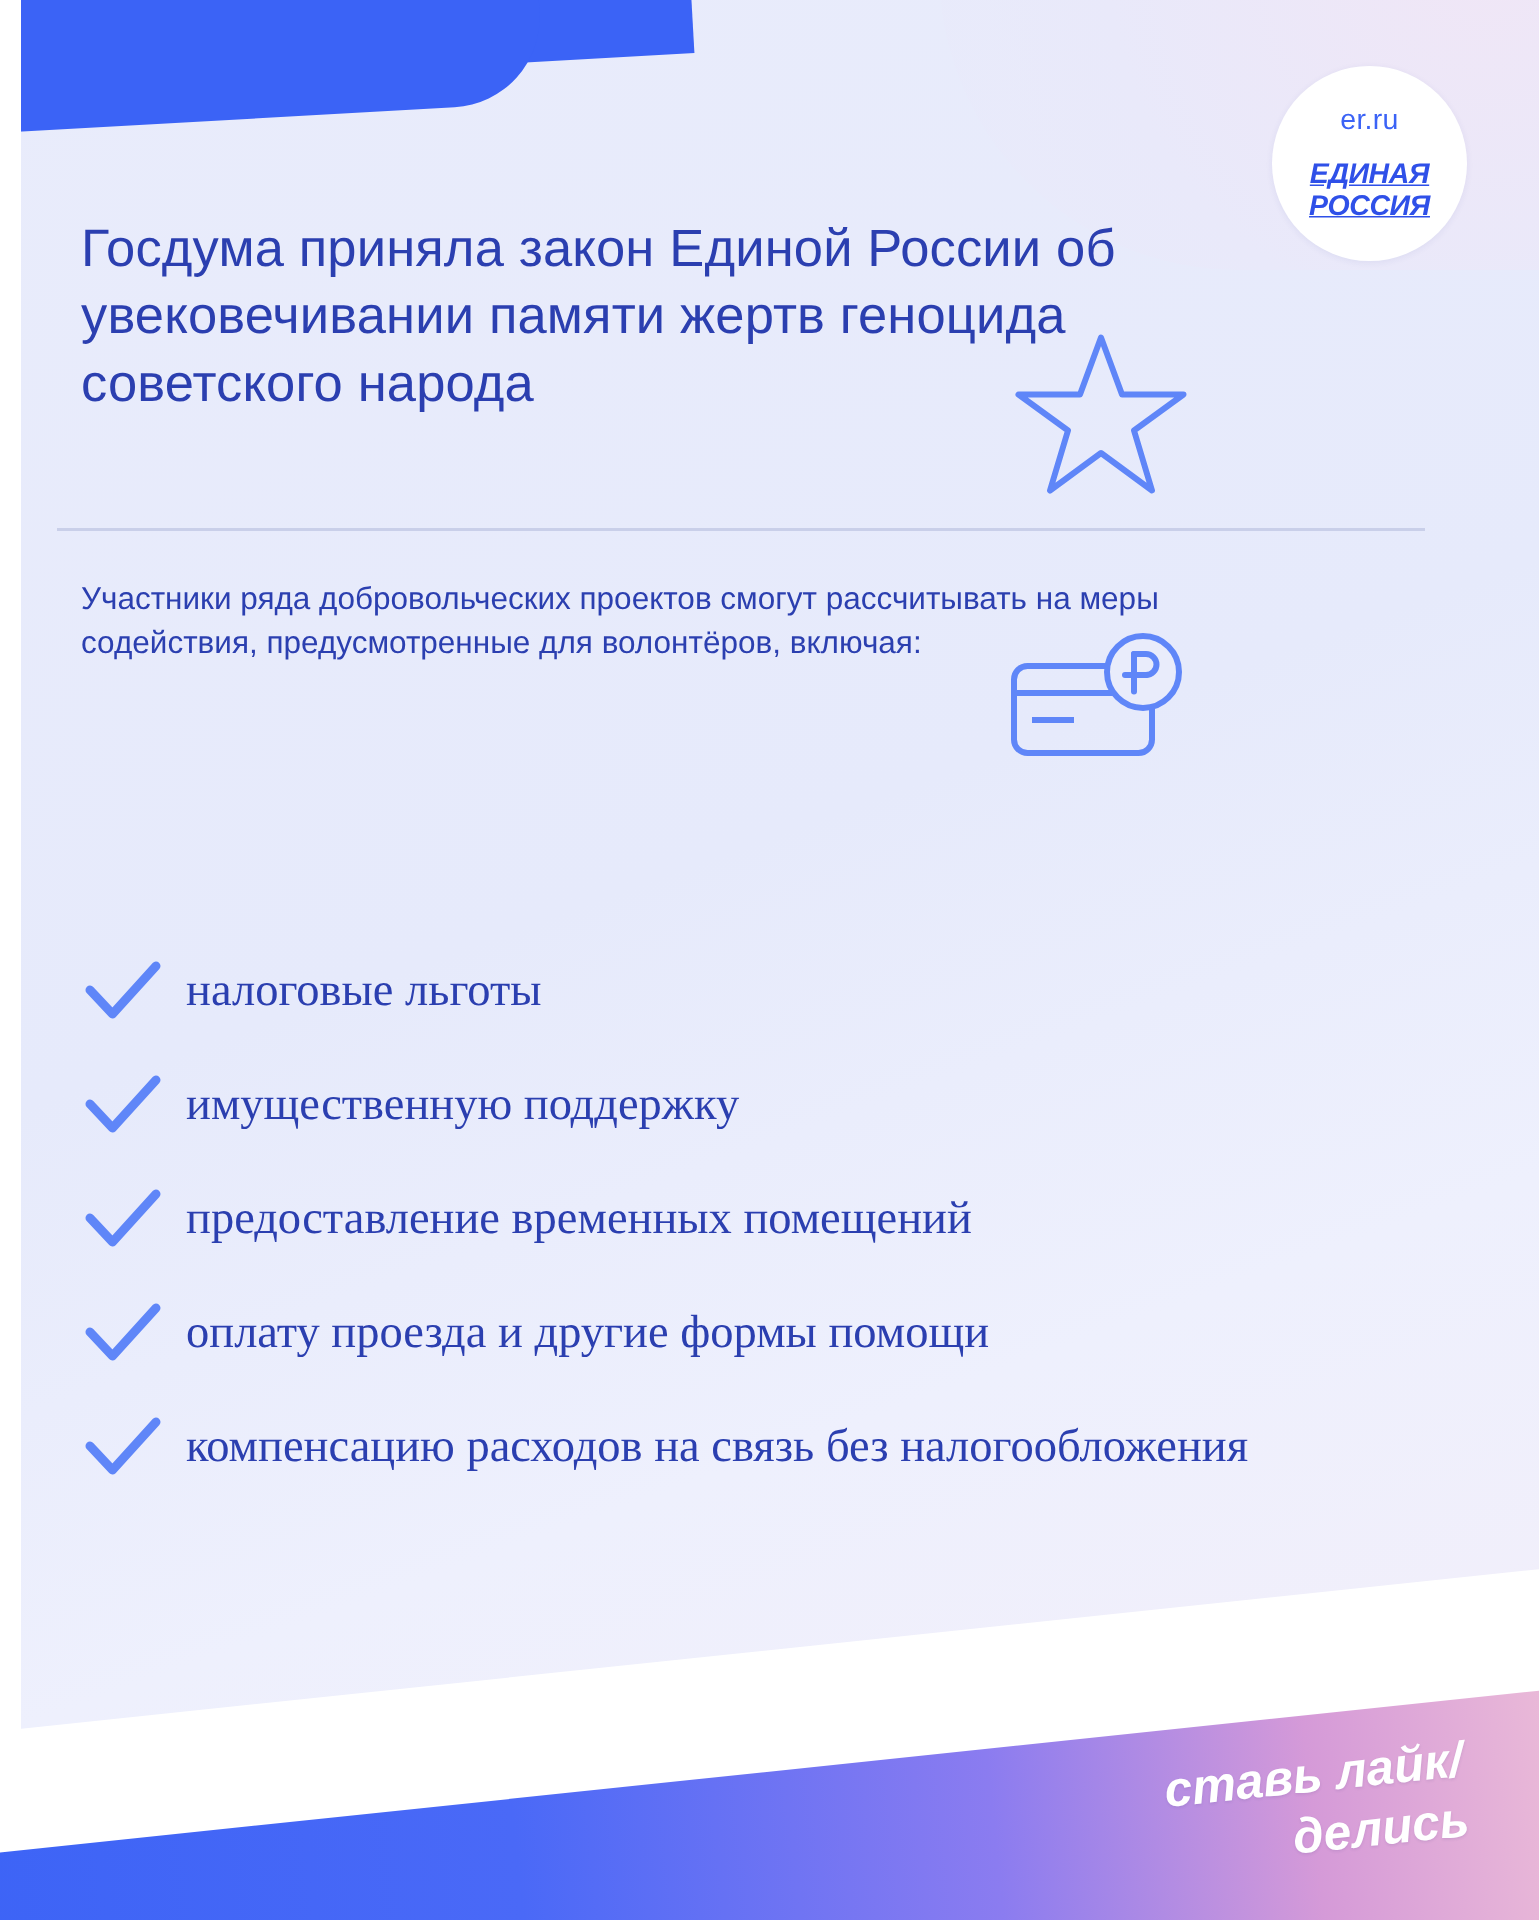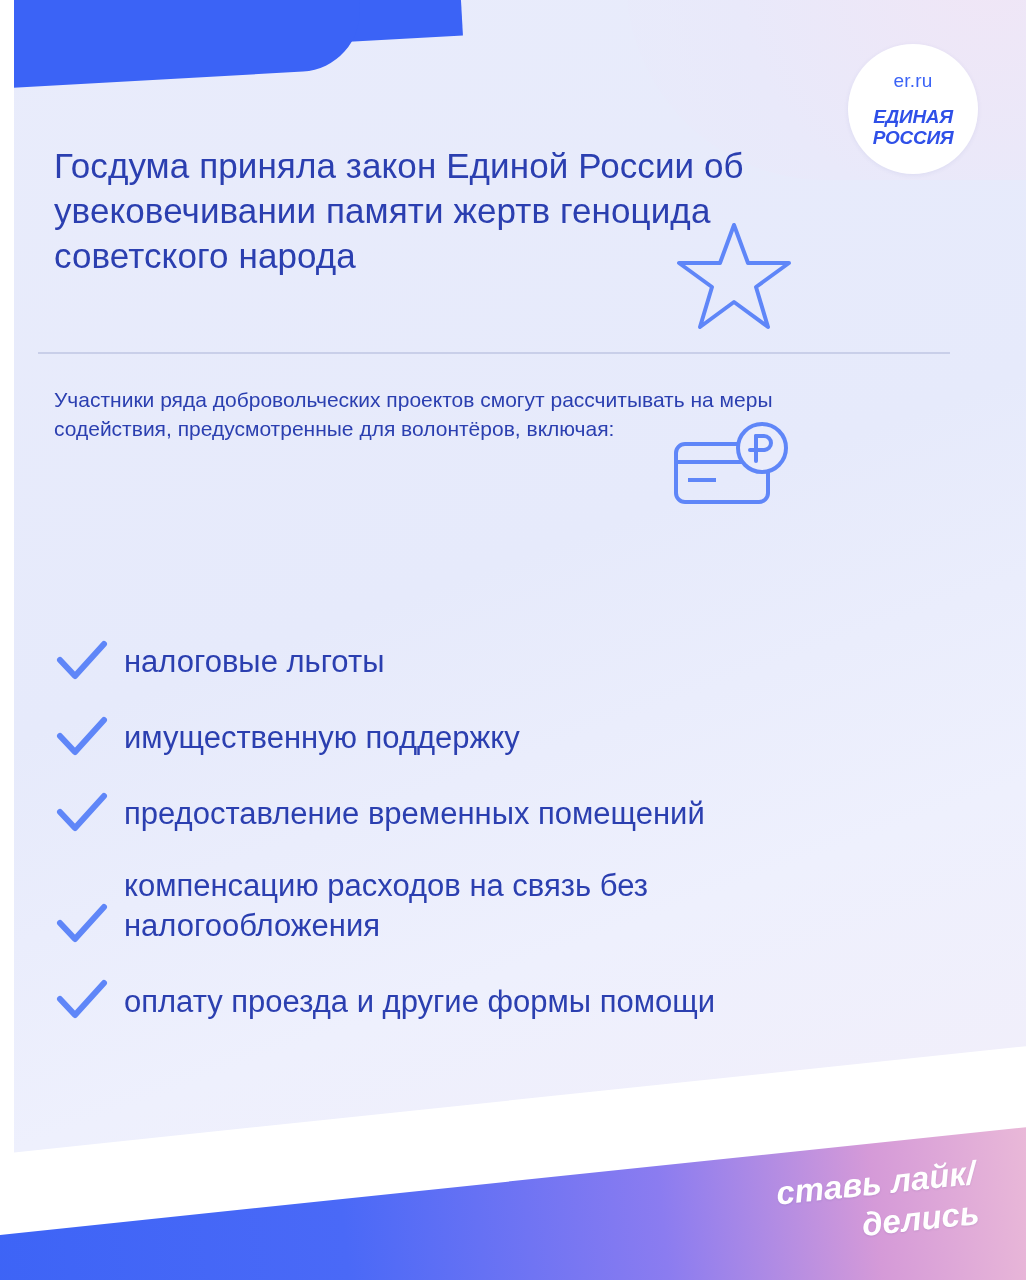"ЕДИНАЯ" .logo-name span { text-decoration: none -> underline }
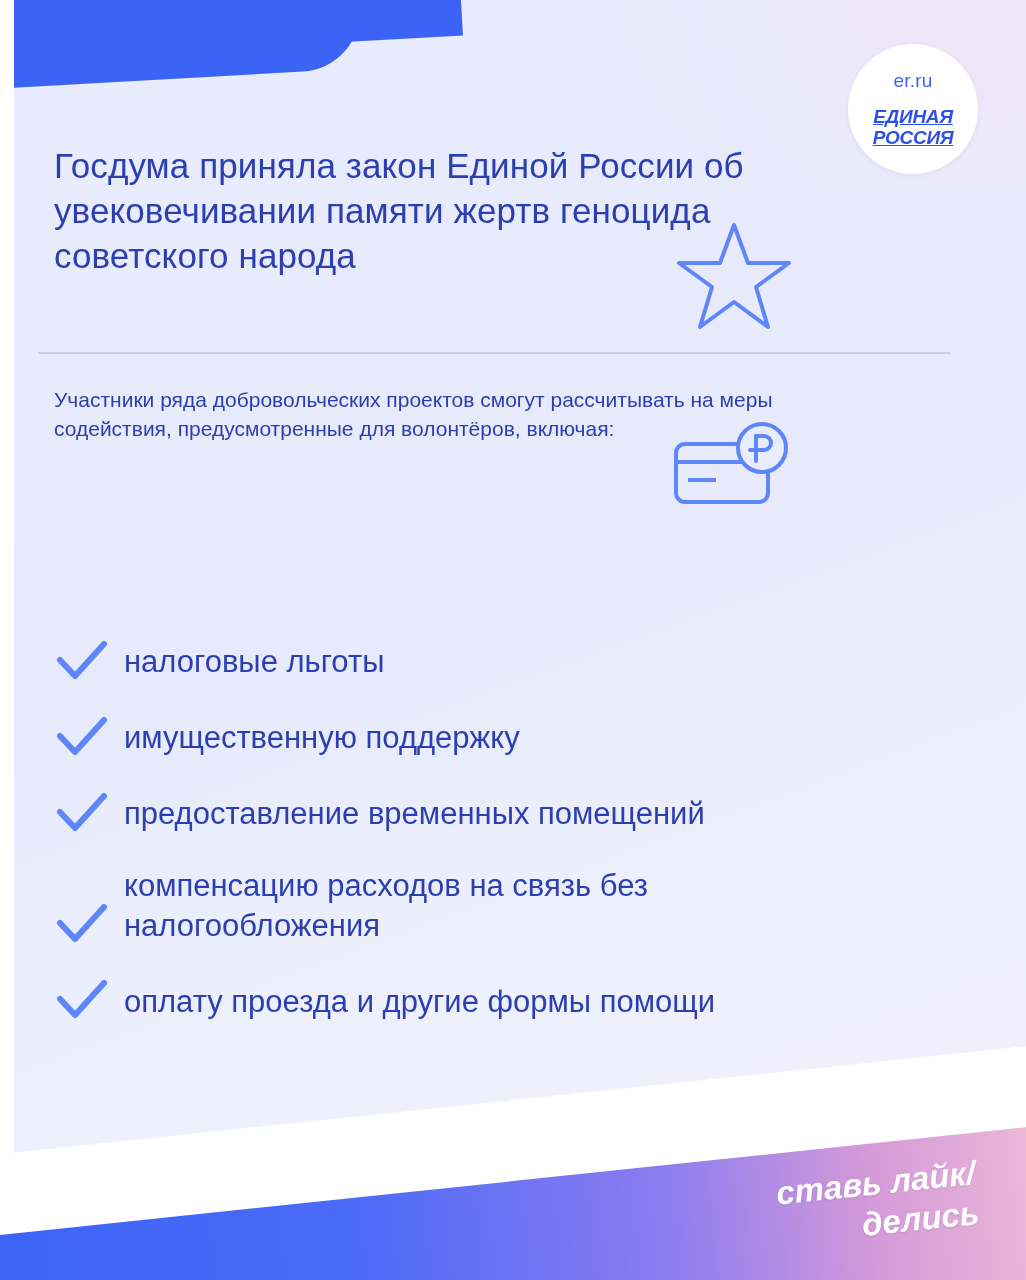"налоговые льготы" .list-item { align-items: flex-end -> center; font-family: none -> Liberation Serif, serif }
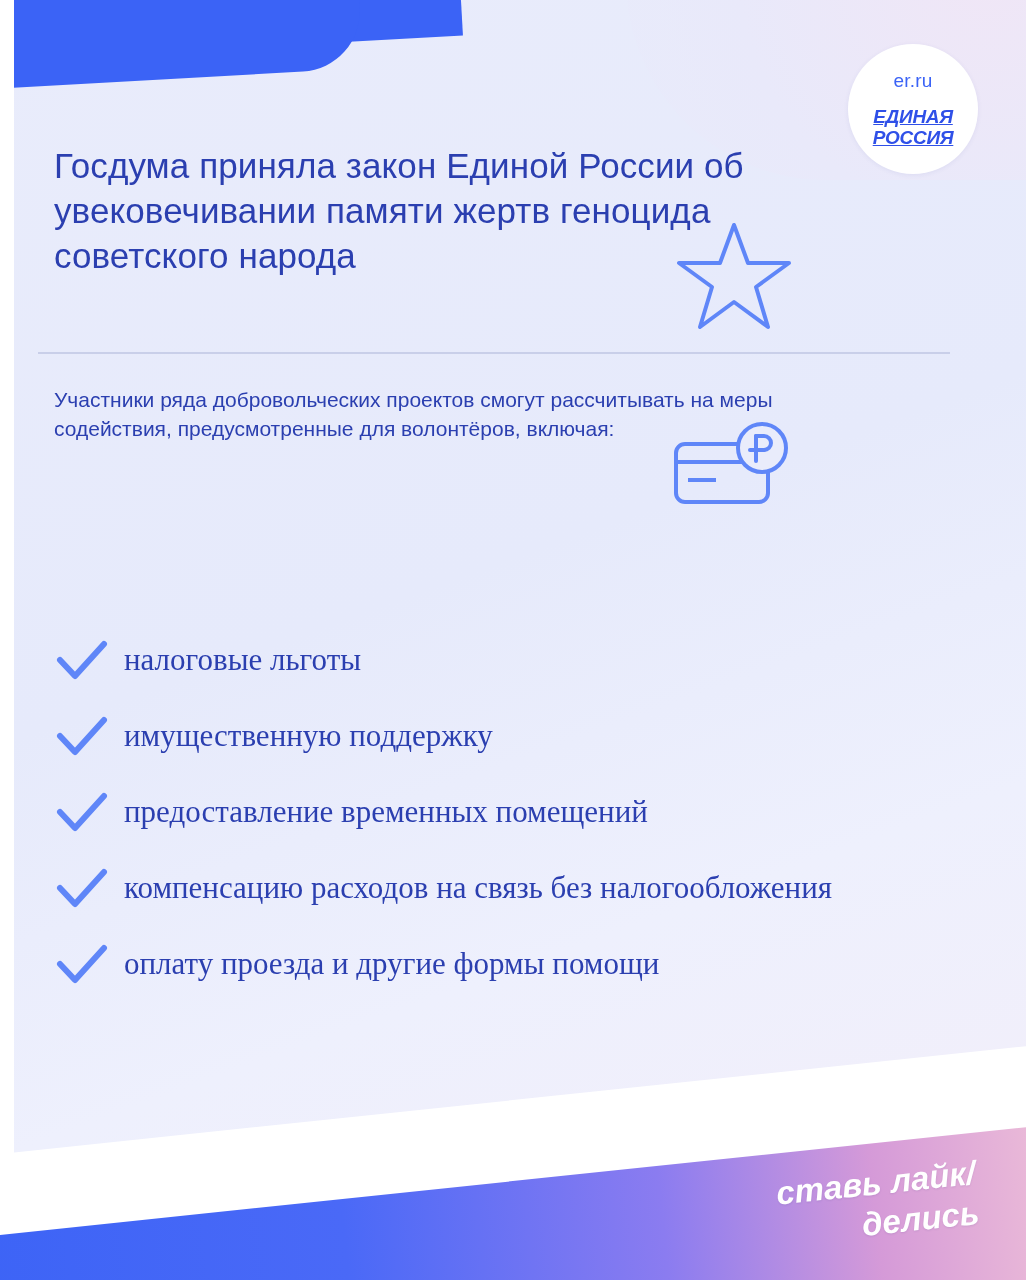"компенсацию расходов на связь без" div.list-item { order: before "оплату проезда и другие формы" -> after "оплату проезда и другие формы" }
